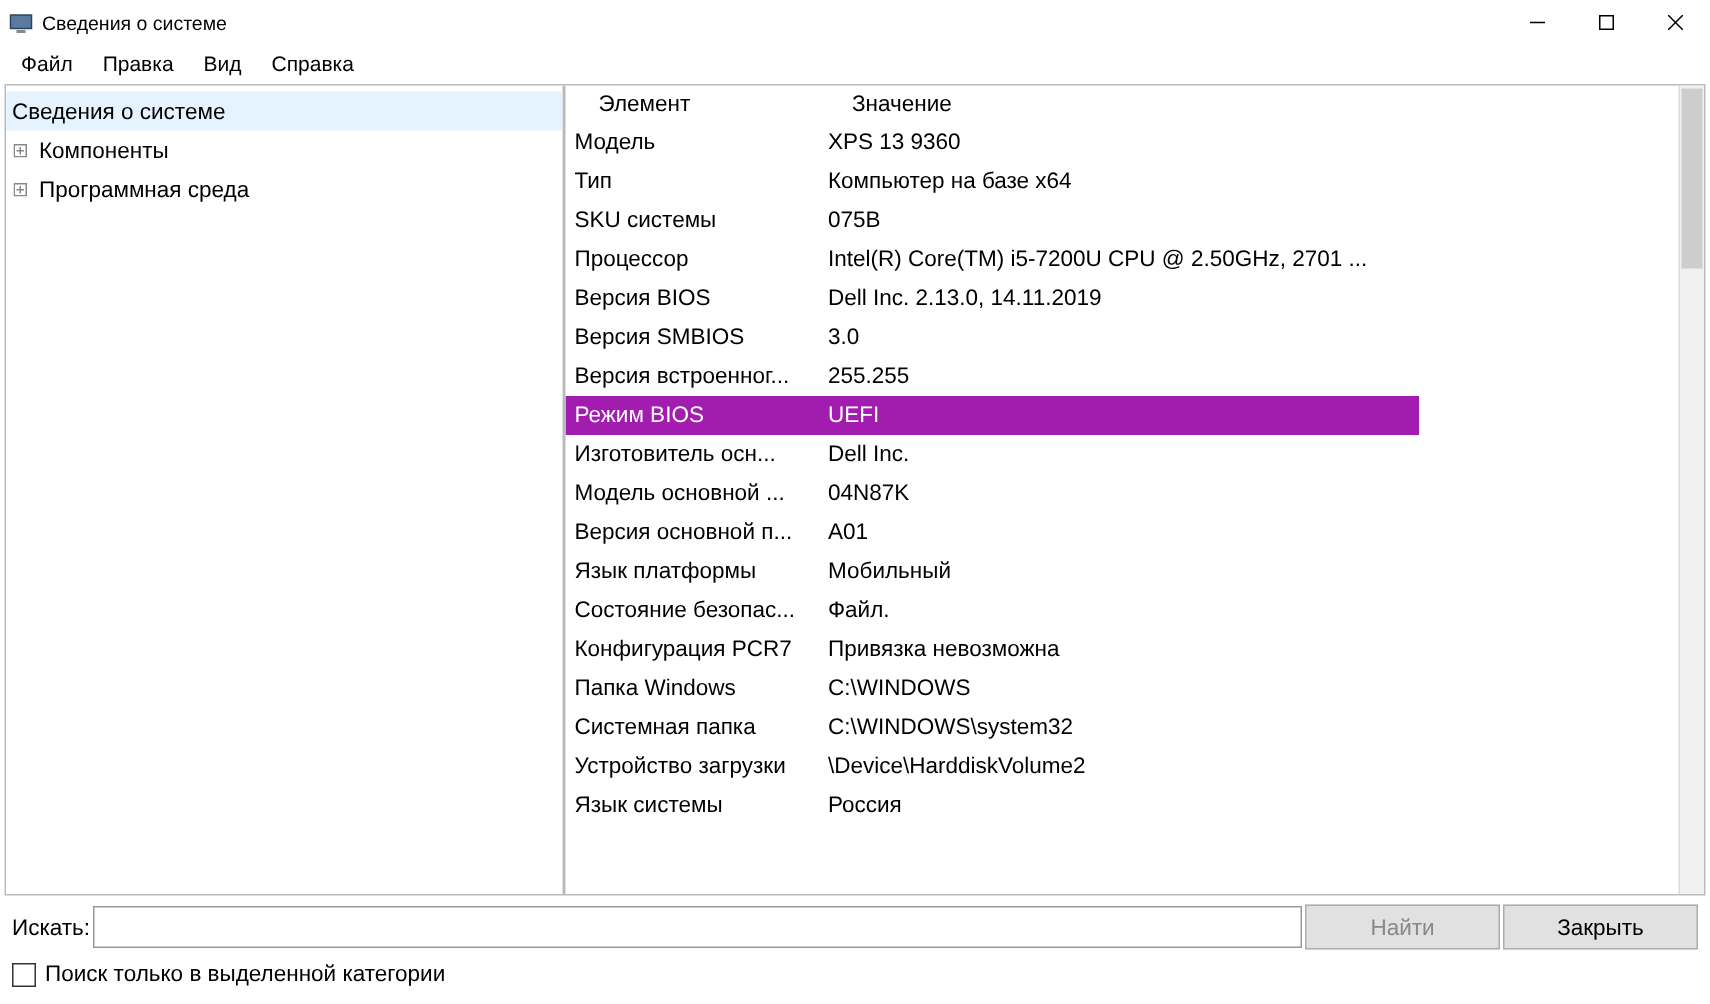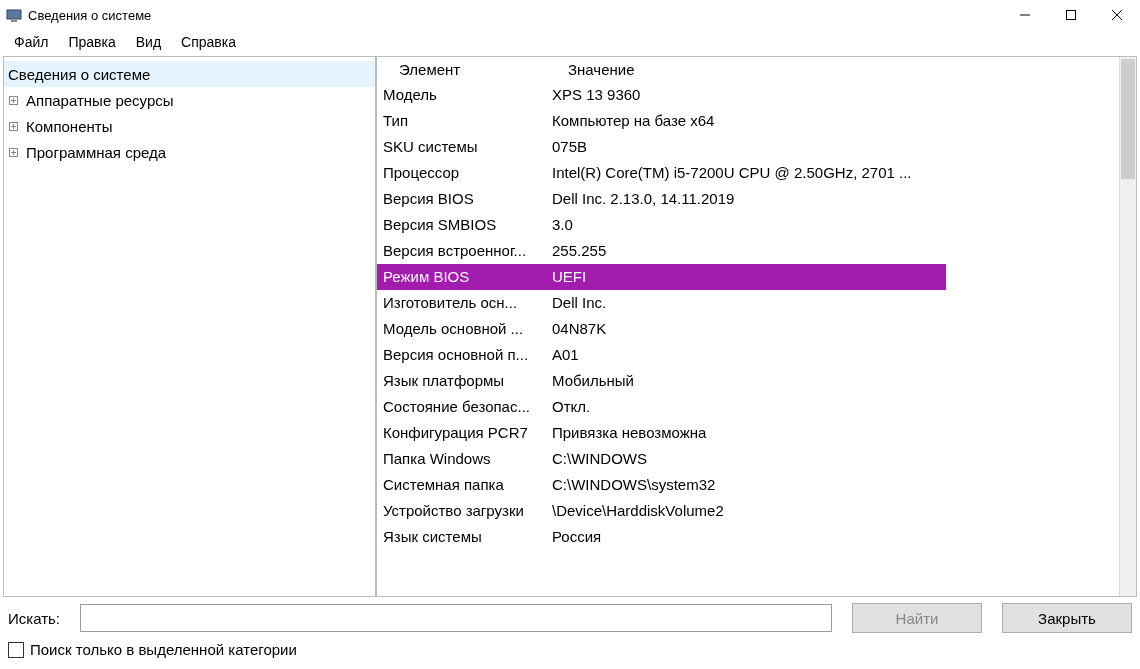"Аппаратные ресурсы" div.node { html: <div> <span> <svg> <rect></rect> <line></line> <line></line> </svg> </span> <span>Аппаратные ресурсы</span> </div> -> none }
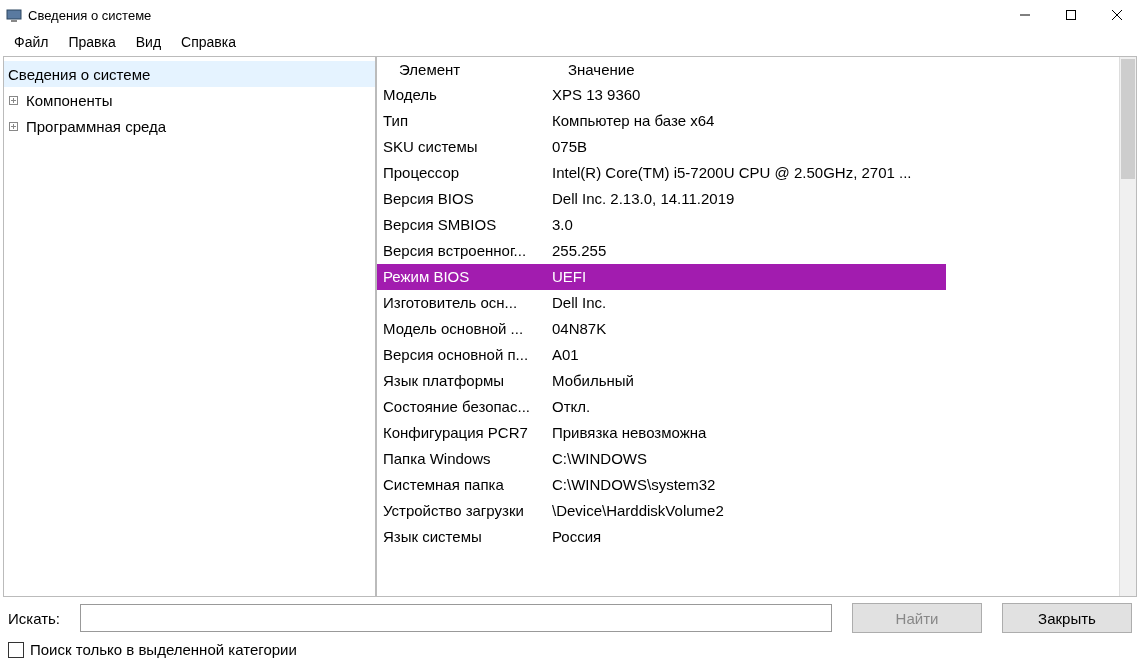"Откл." div.cell { text: Откл -> Файл }
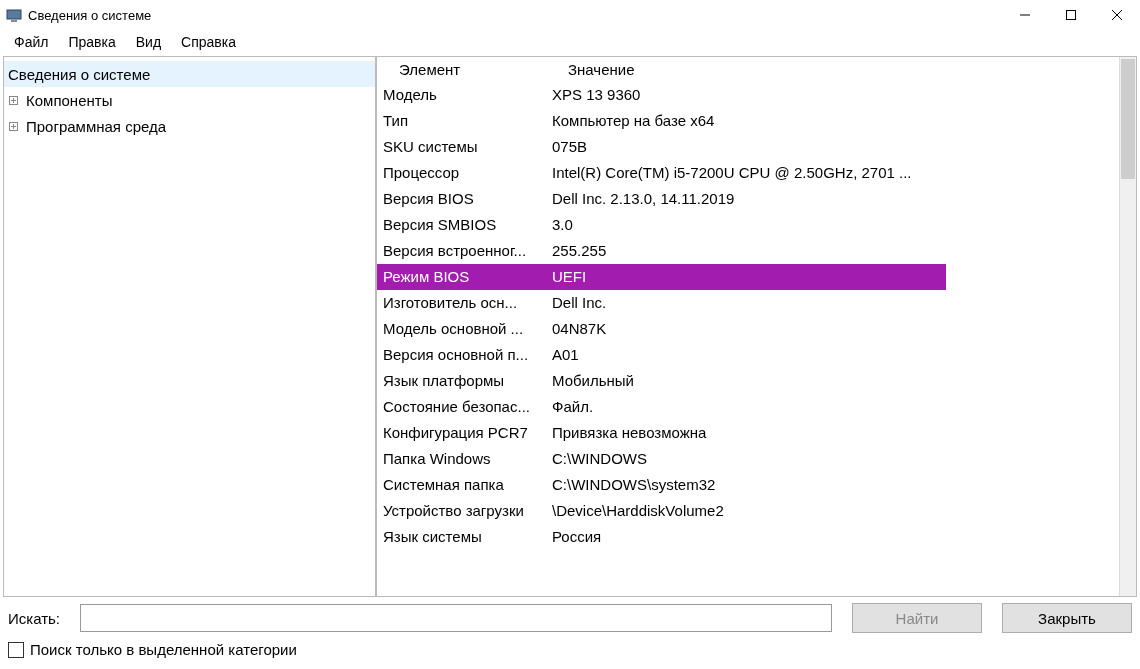"Искать:" .searchrow { gap: 20px -> 2px }
